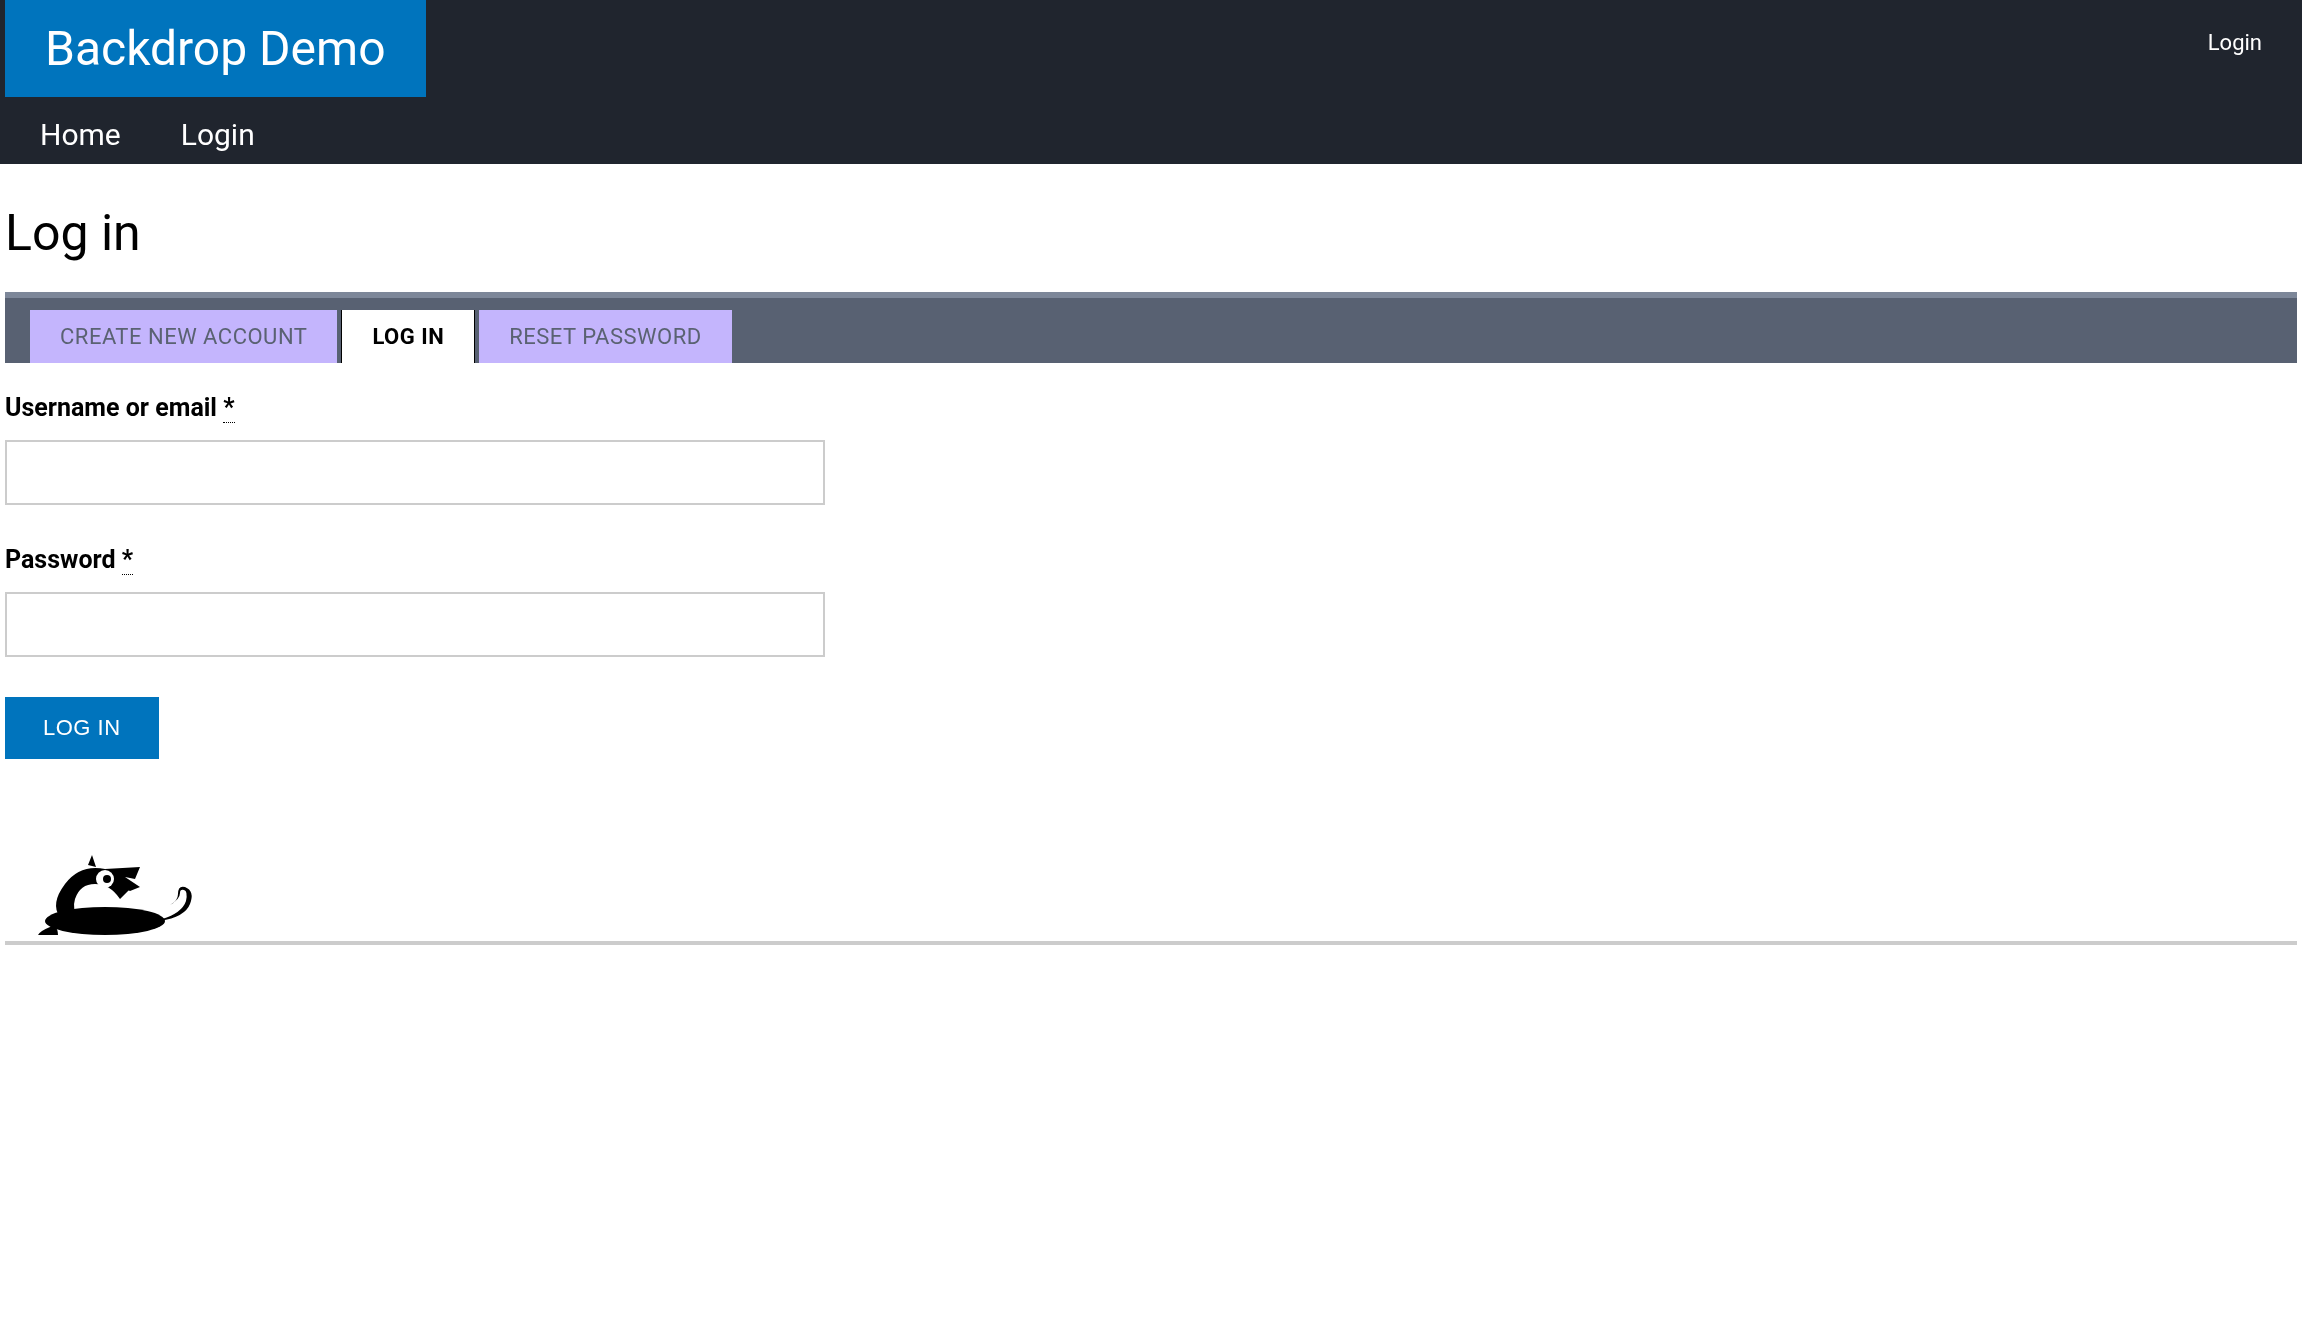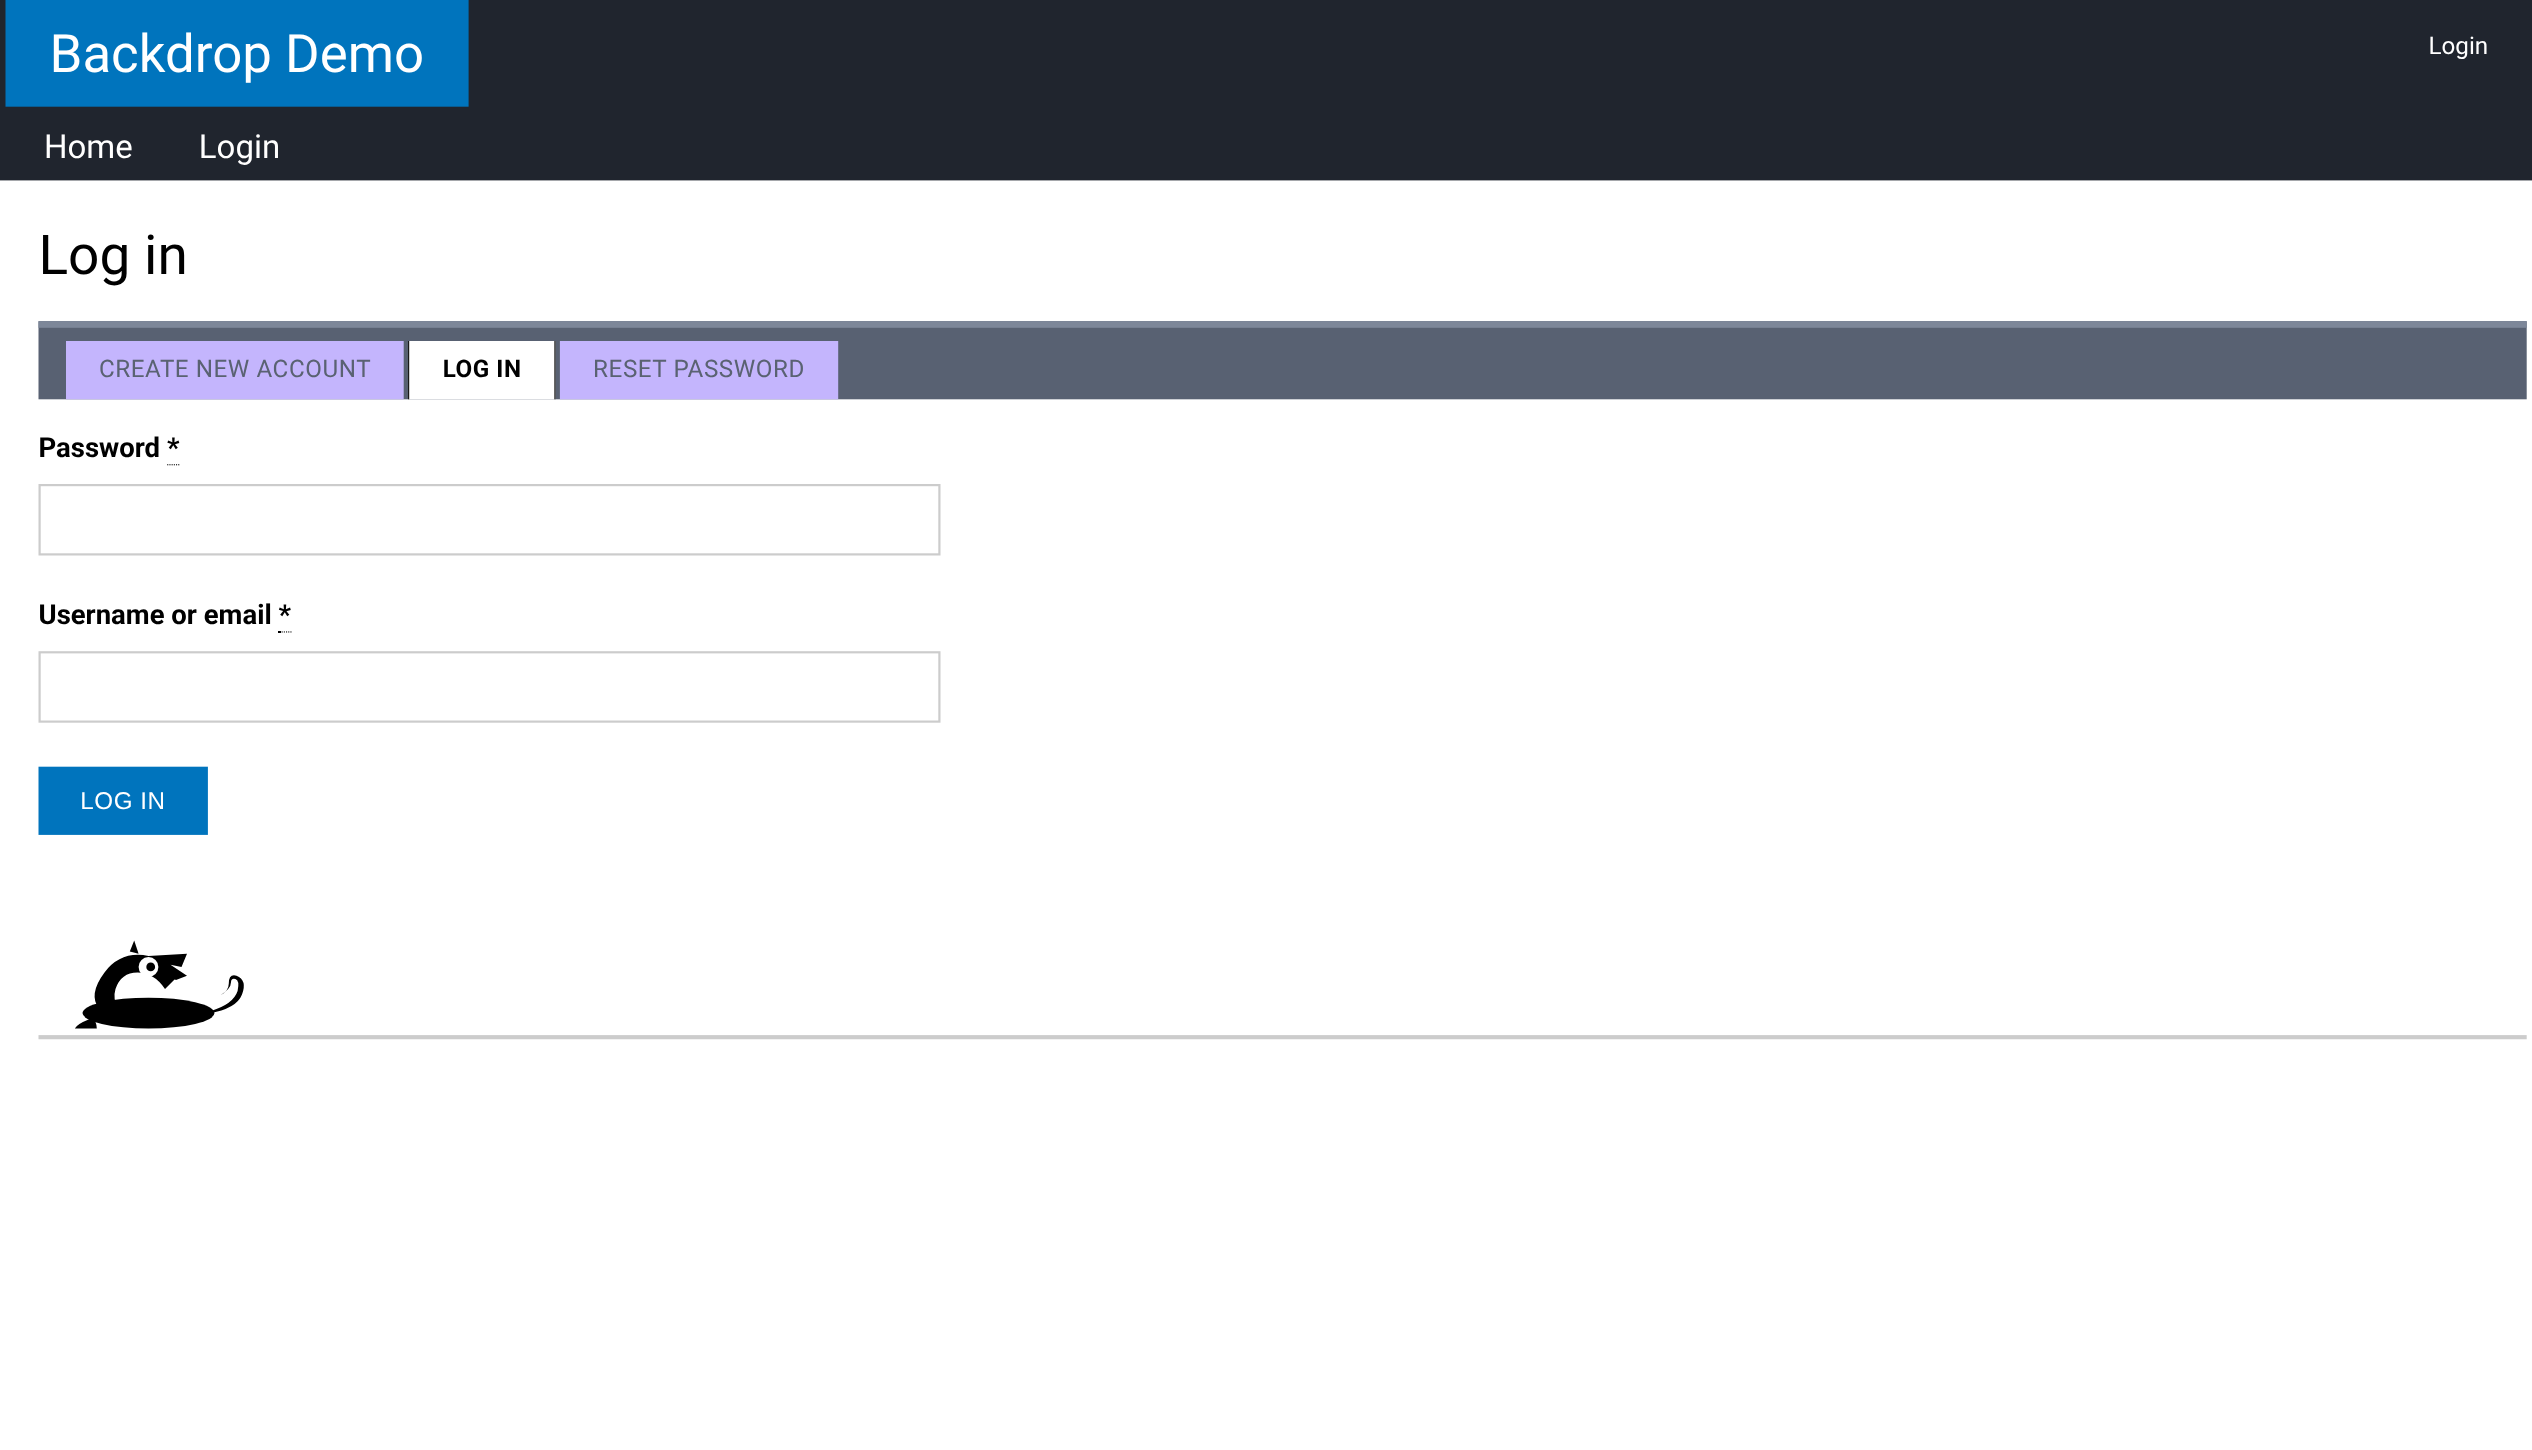"Log in" .content { margin-left: 30px -> none }
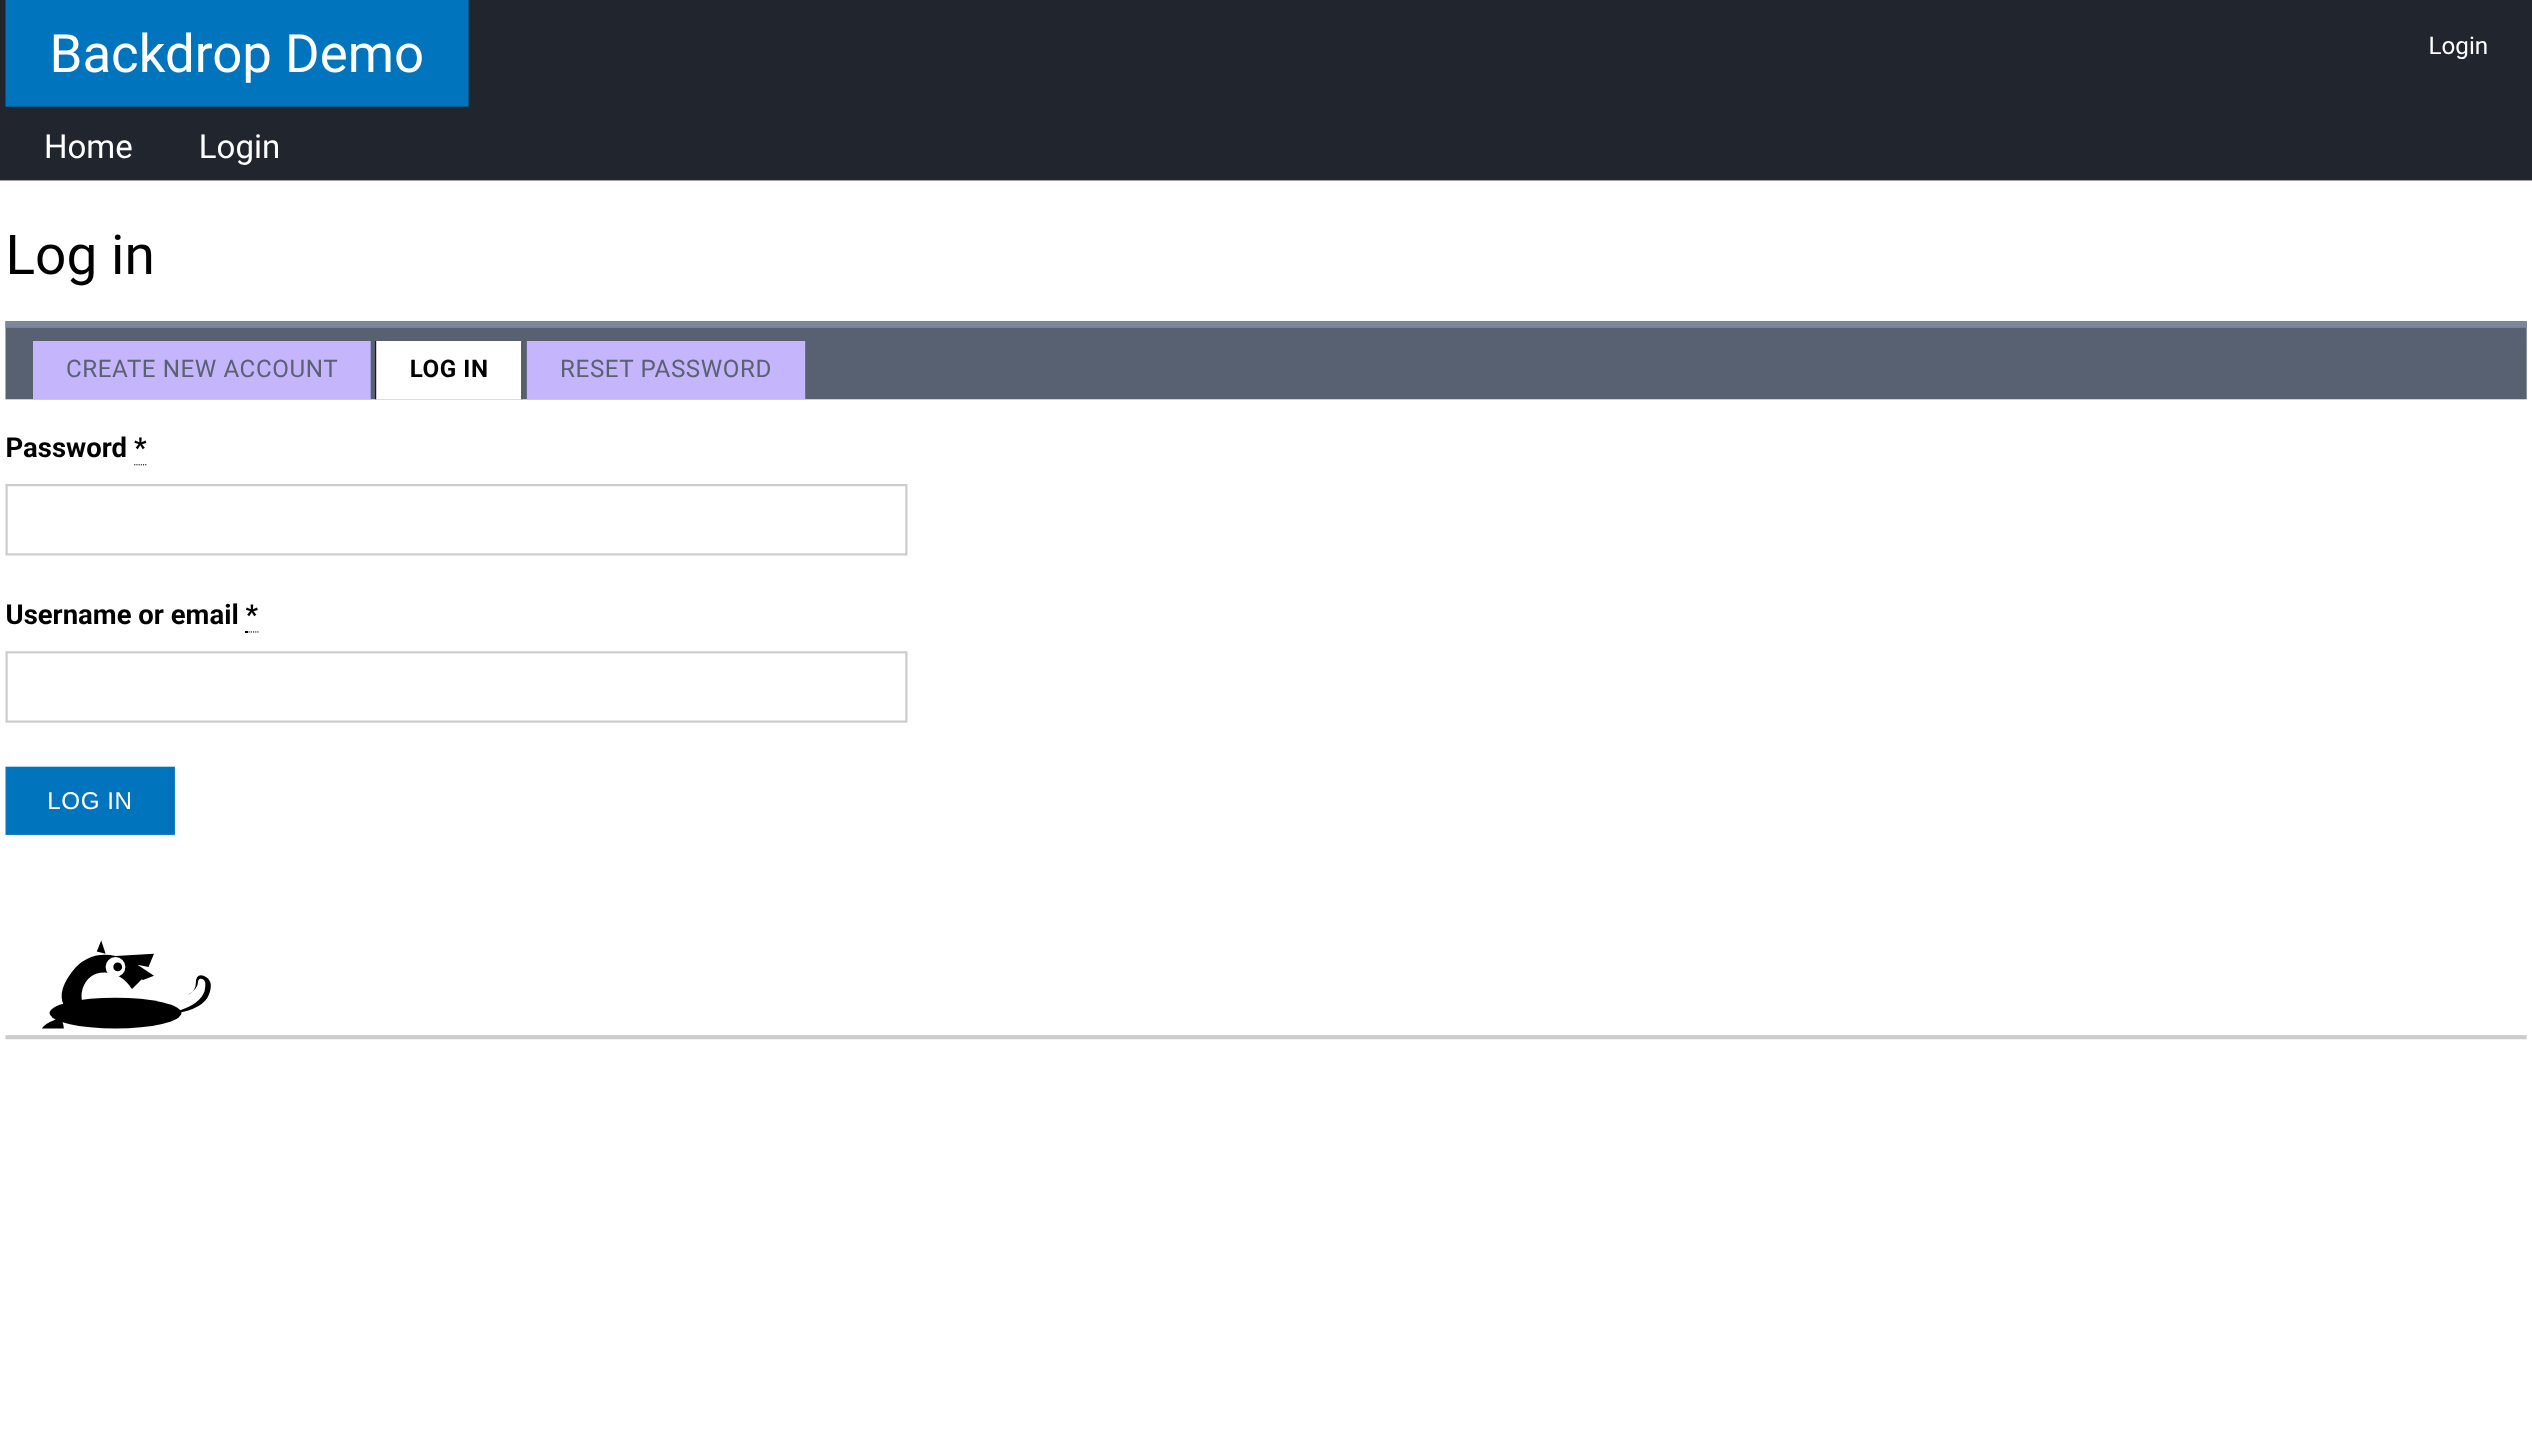"Password *" div.form-group { order: before "Username or email *" -> after "Username or email *" }
